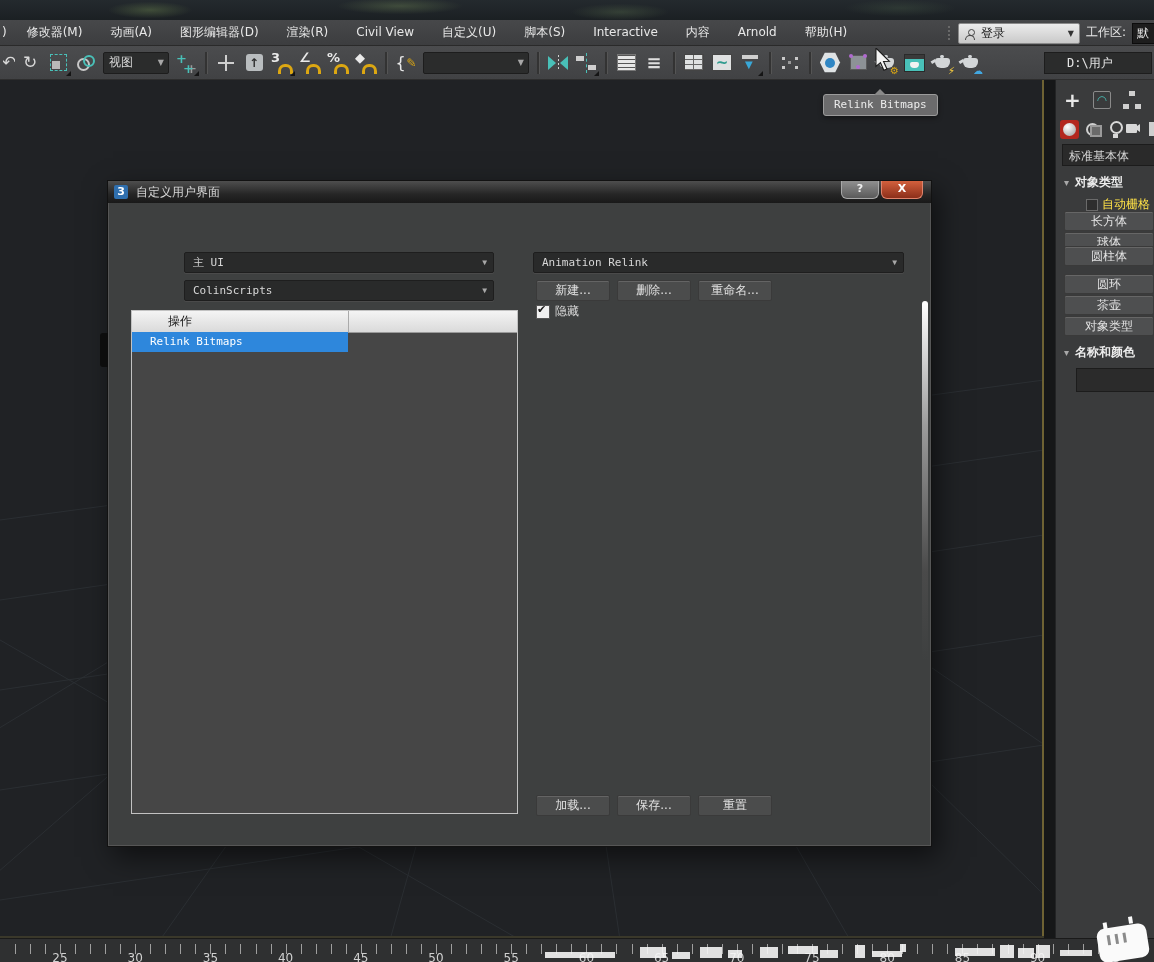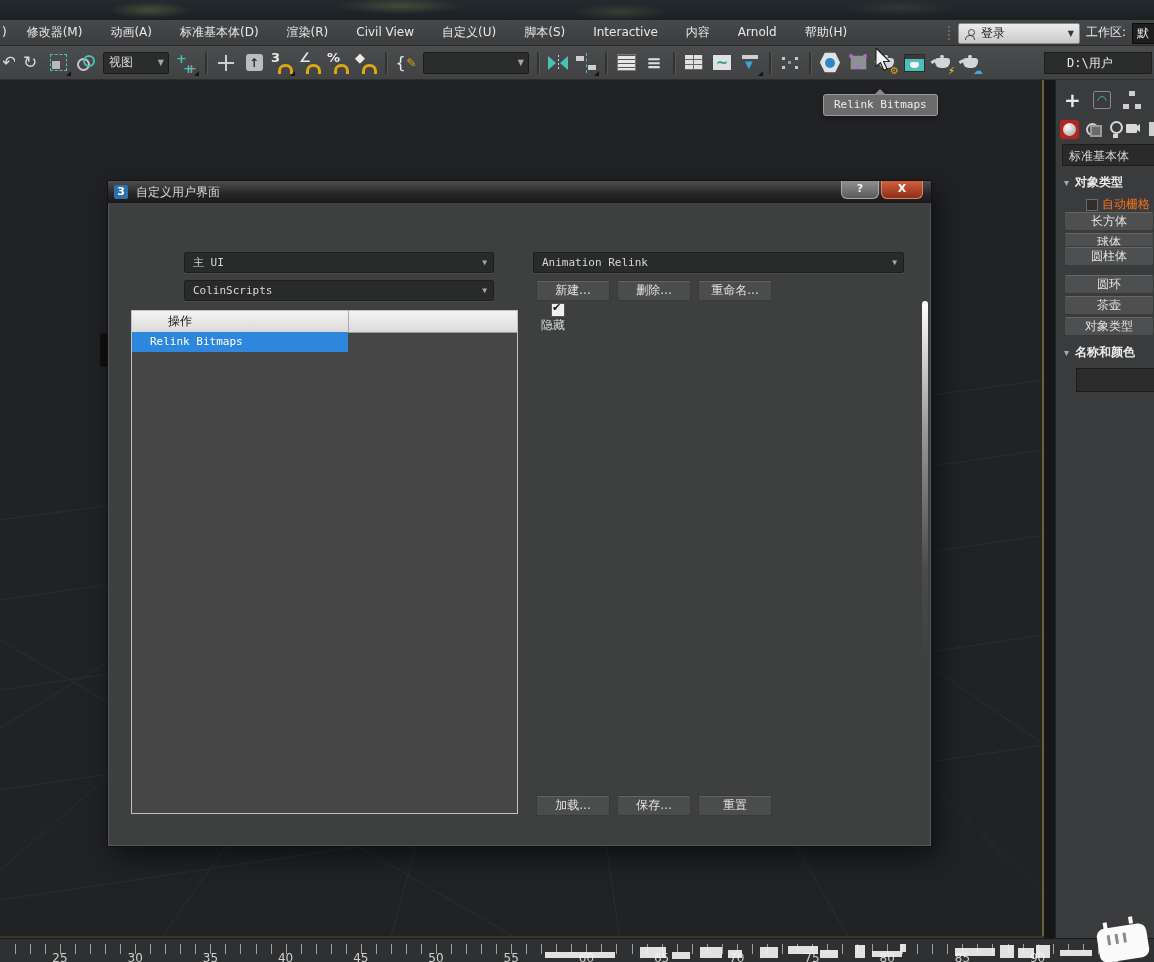"标准基本体(D)" span.menu-item { text: 标准基本体 -> 图形编辑器 }
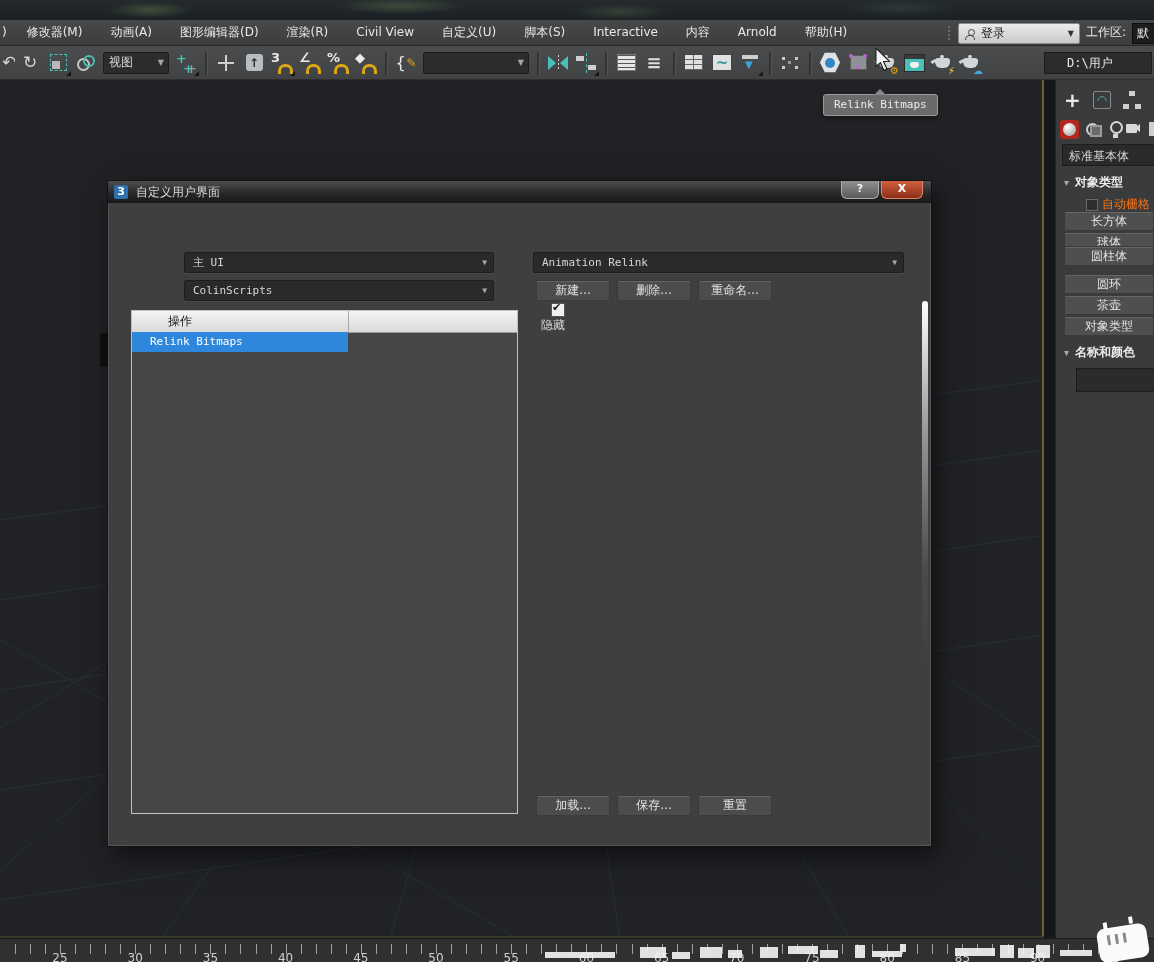"自动栅格" #autogrid-row { color: #f97316 -> #fde047 }
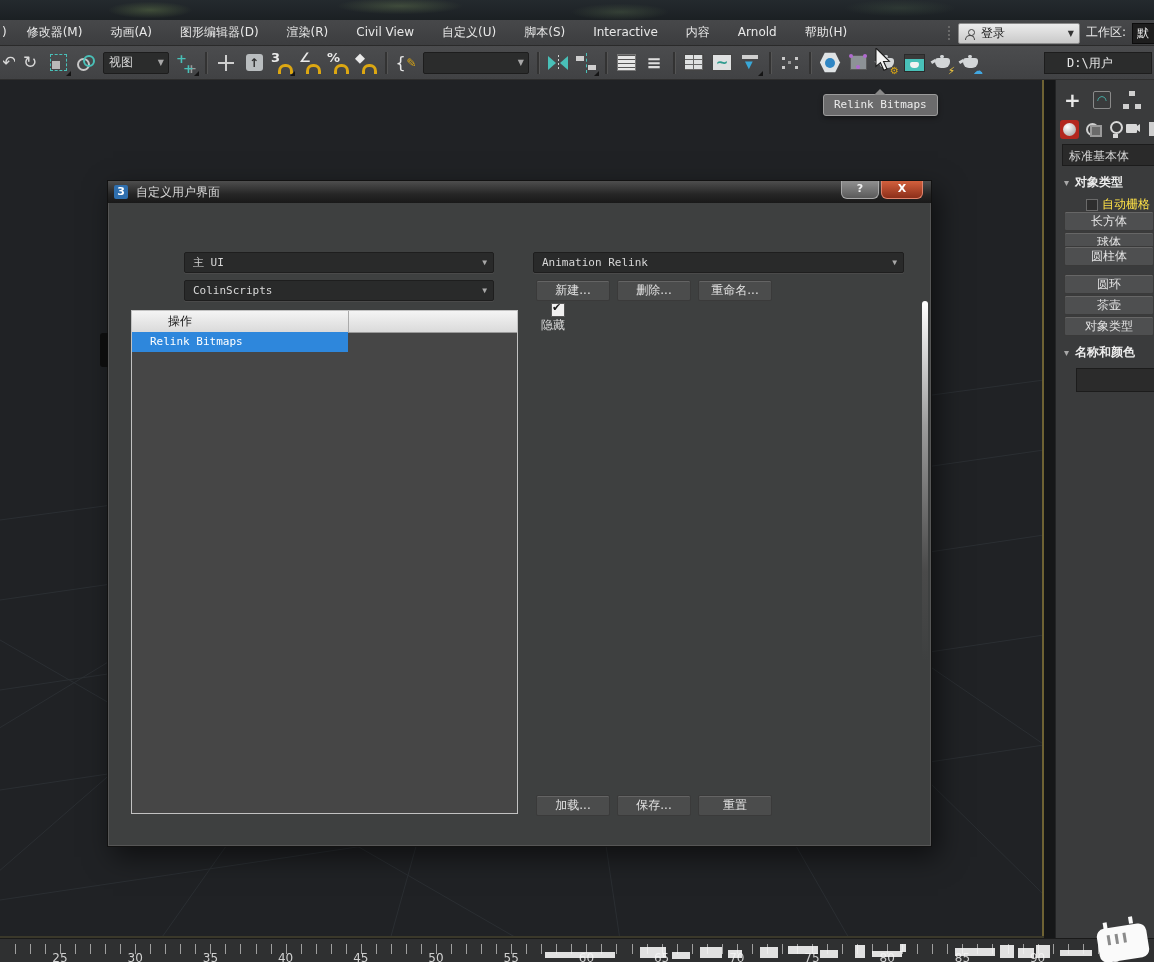"隐藏" #hide-checkbox-row { align-items: flex-end -> center; flex-direction: column -> none }
